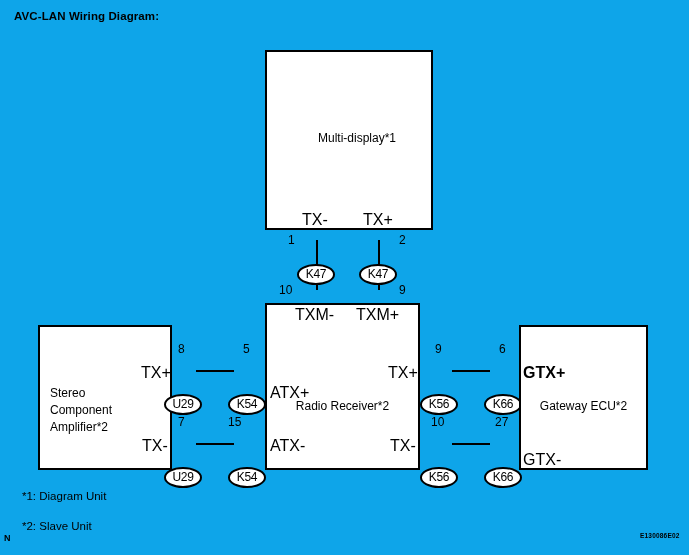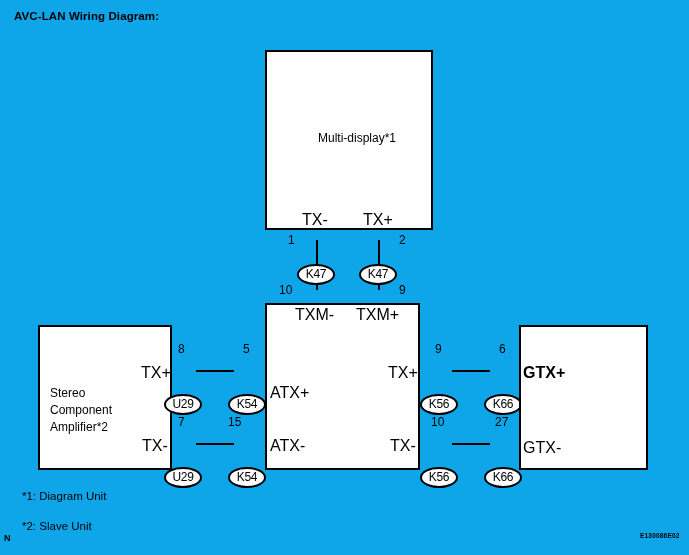"Radio Receiver*2" div.box-label { html: none -> <div>Radio Receiver*2</div> }
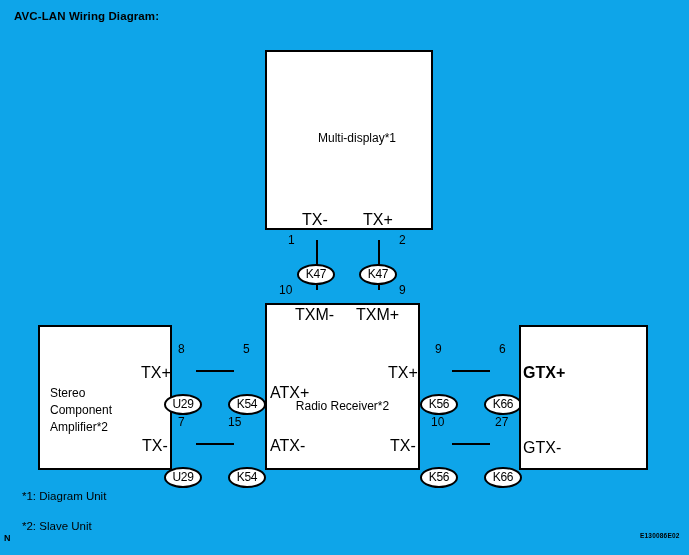"Gateway ECU*2" div.box-label { html: none -> <div>Gateway ECU*2</div> }
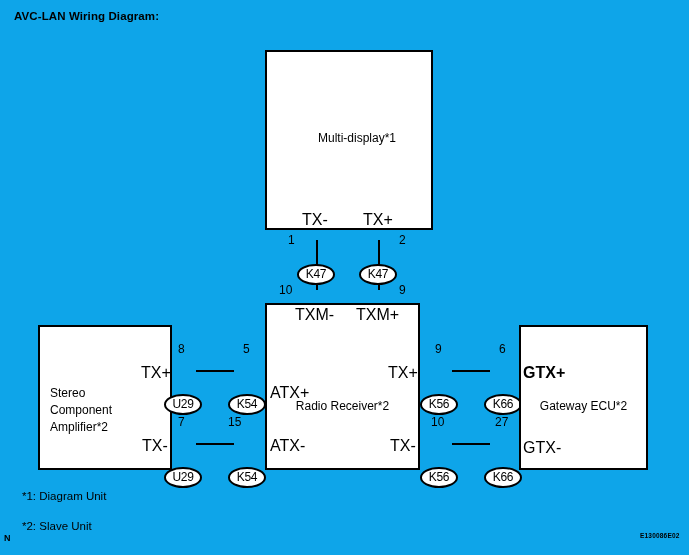"GTX-" div.pin-label { top: 439px -> 451px }
